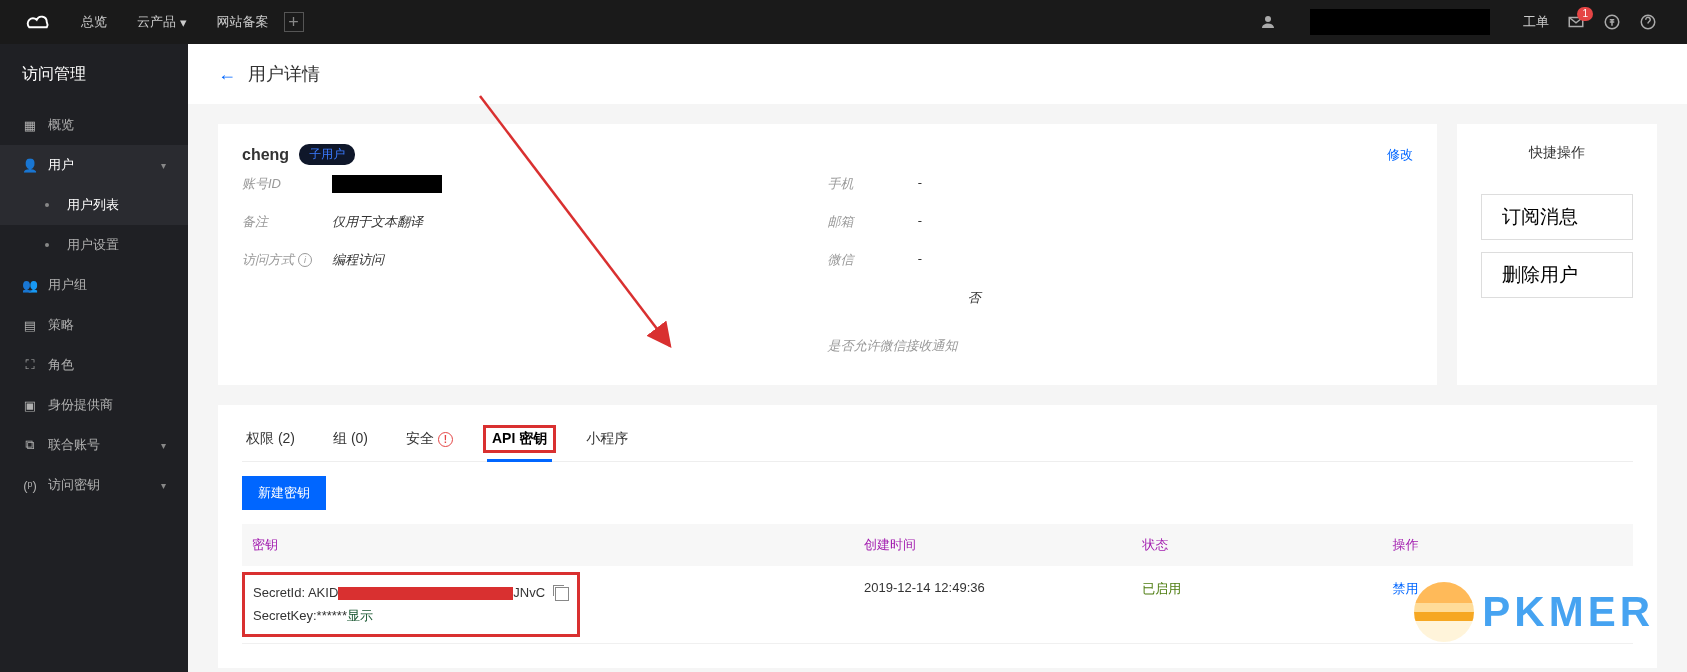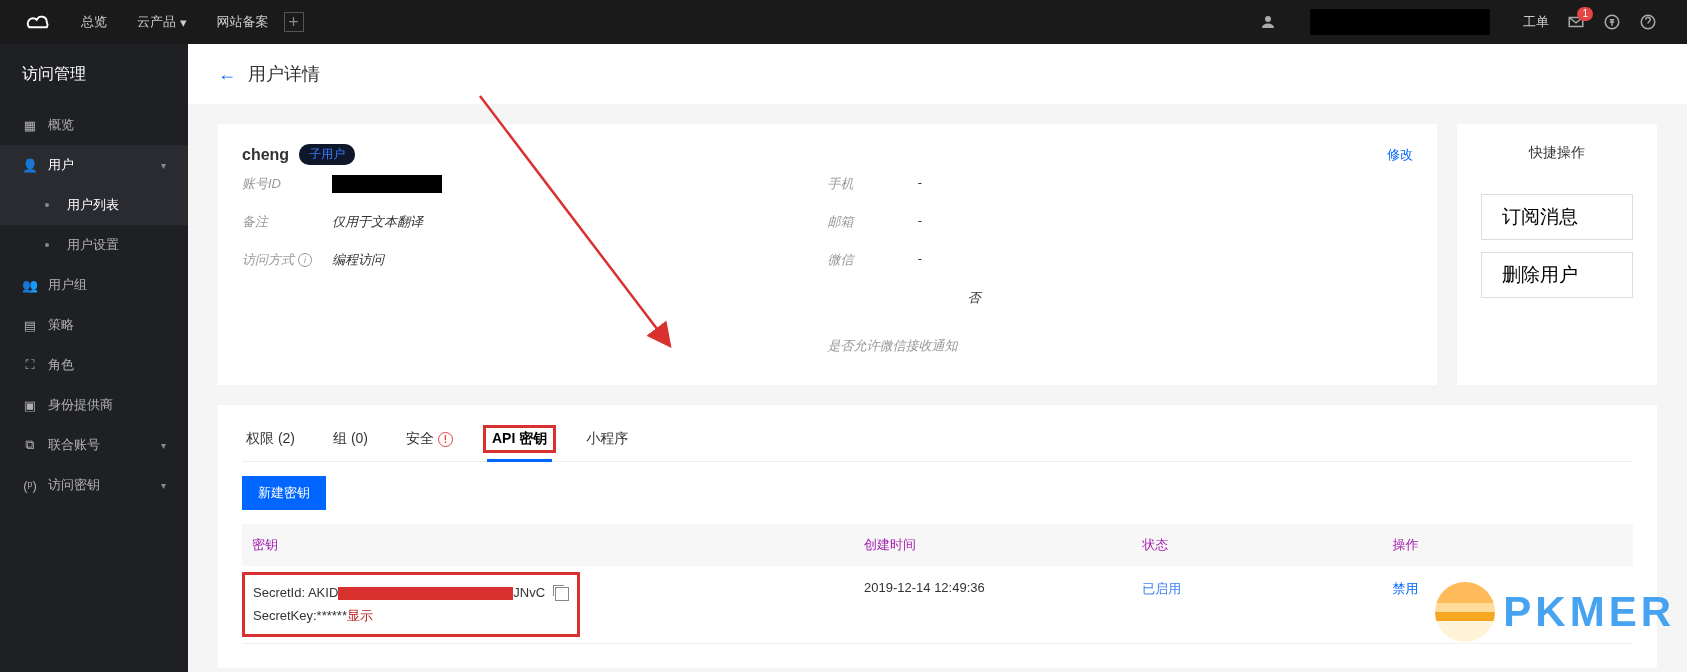"已启用" .status-enabled { color: #3b82f6 -> #4d7c0f }
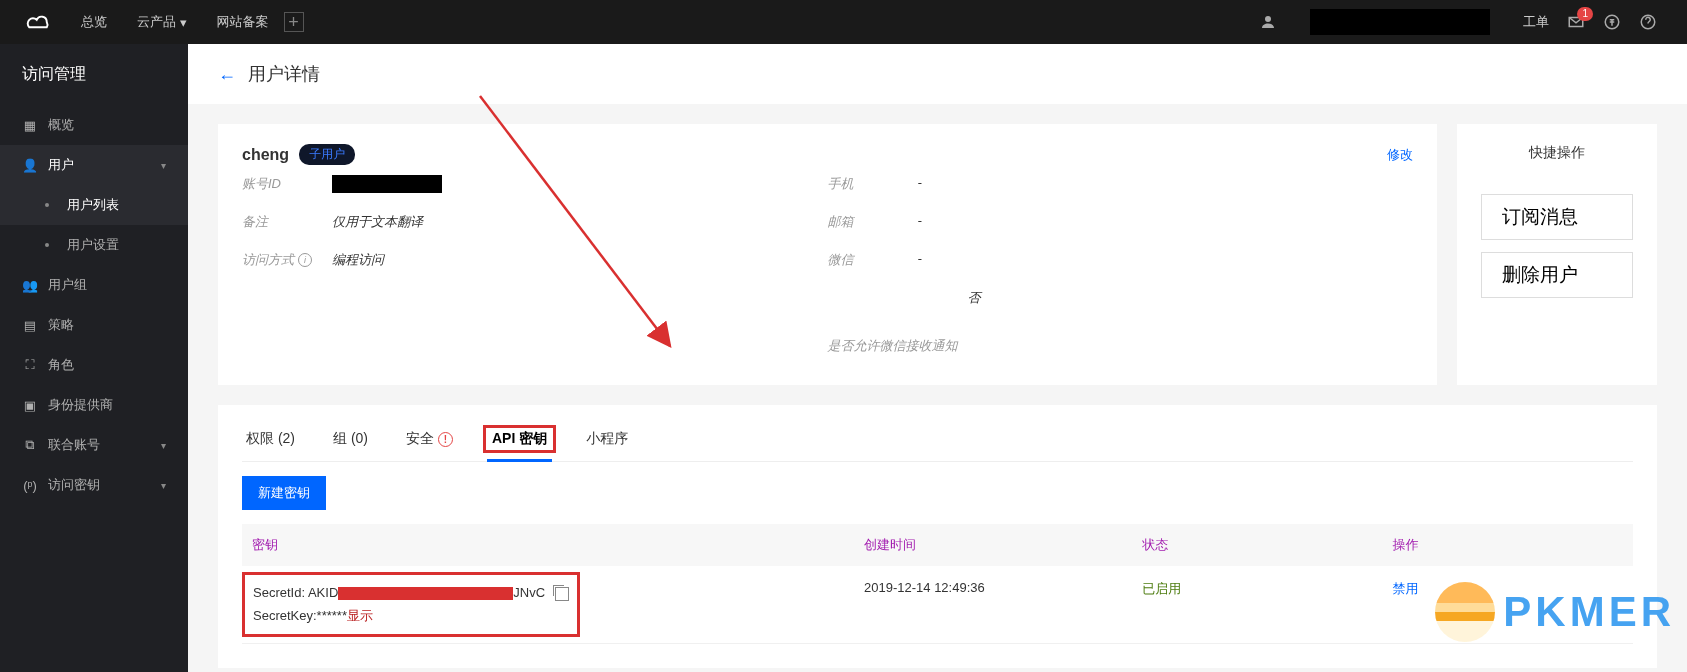"显示" .show-link { color: #b91c1c -> #14532d }
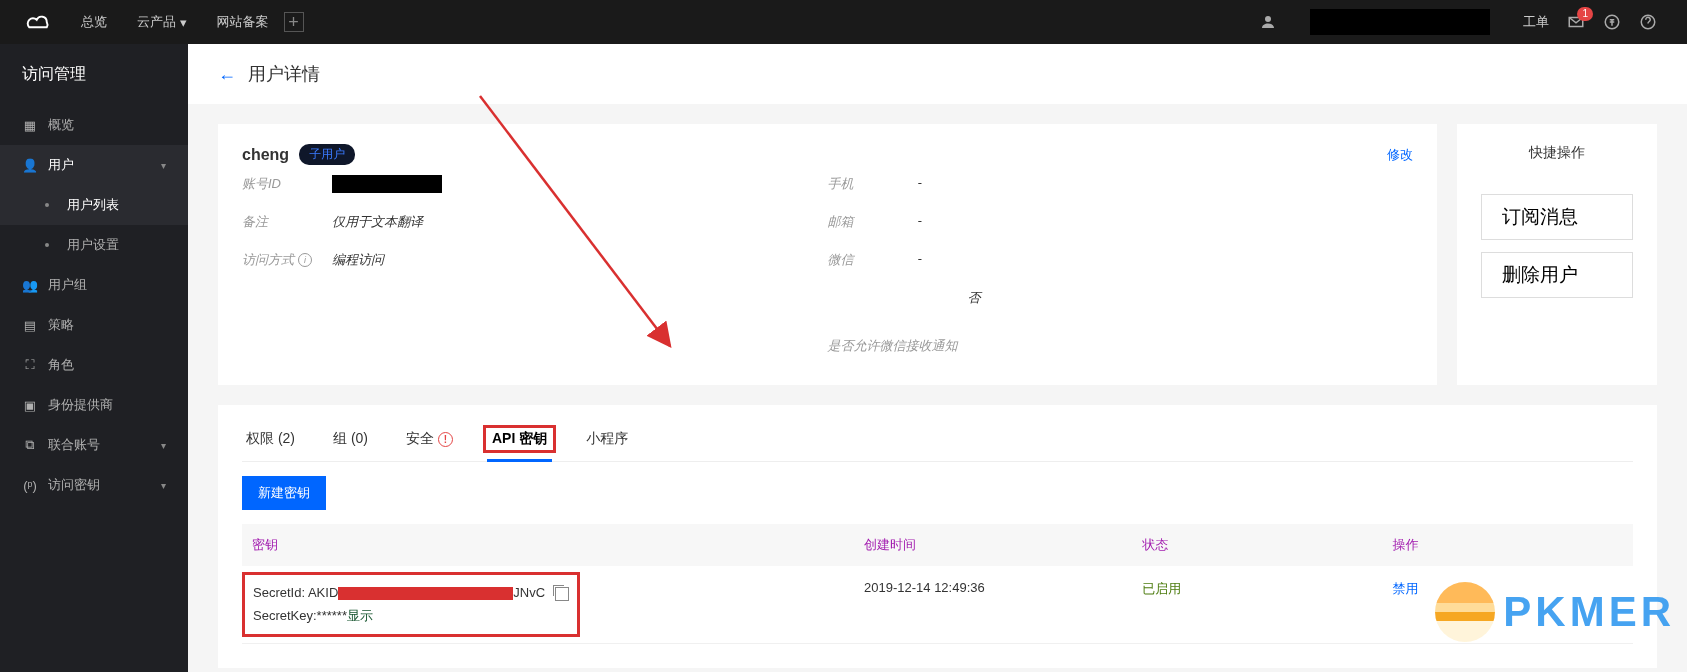"PKMER" .watermark { right: 12px -> 33px }
